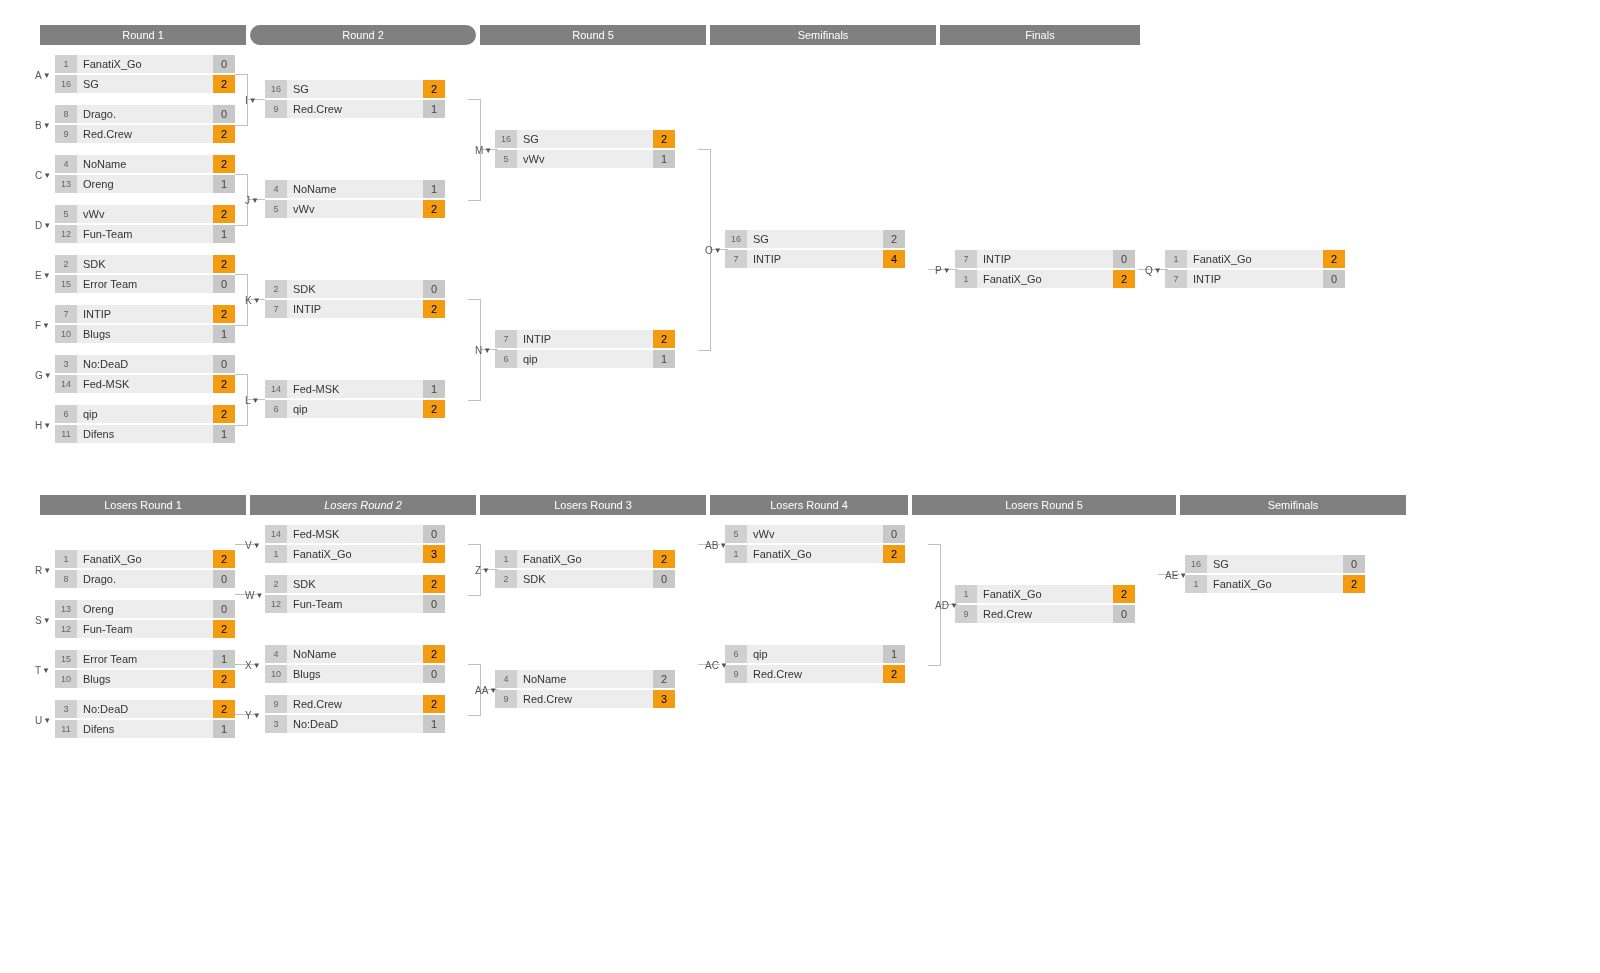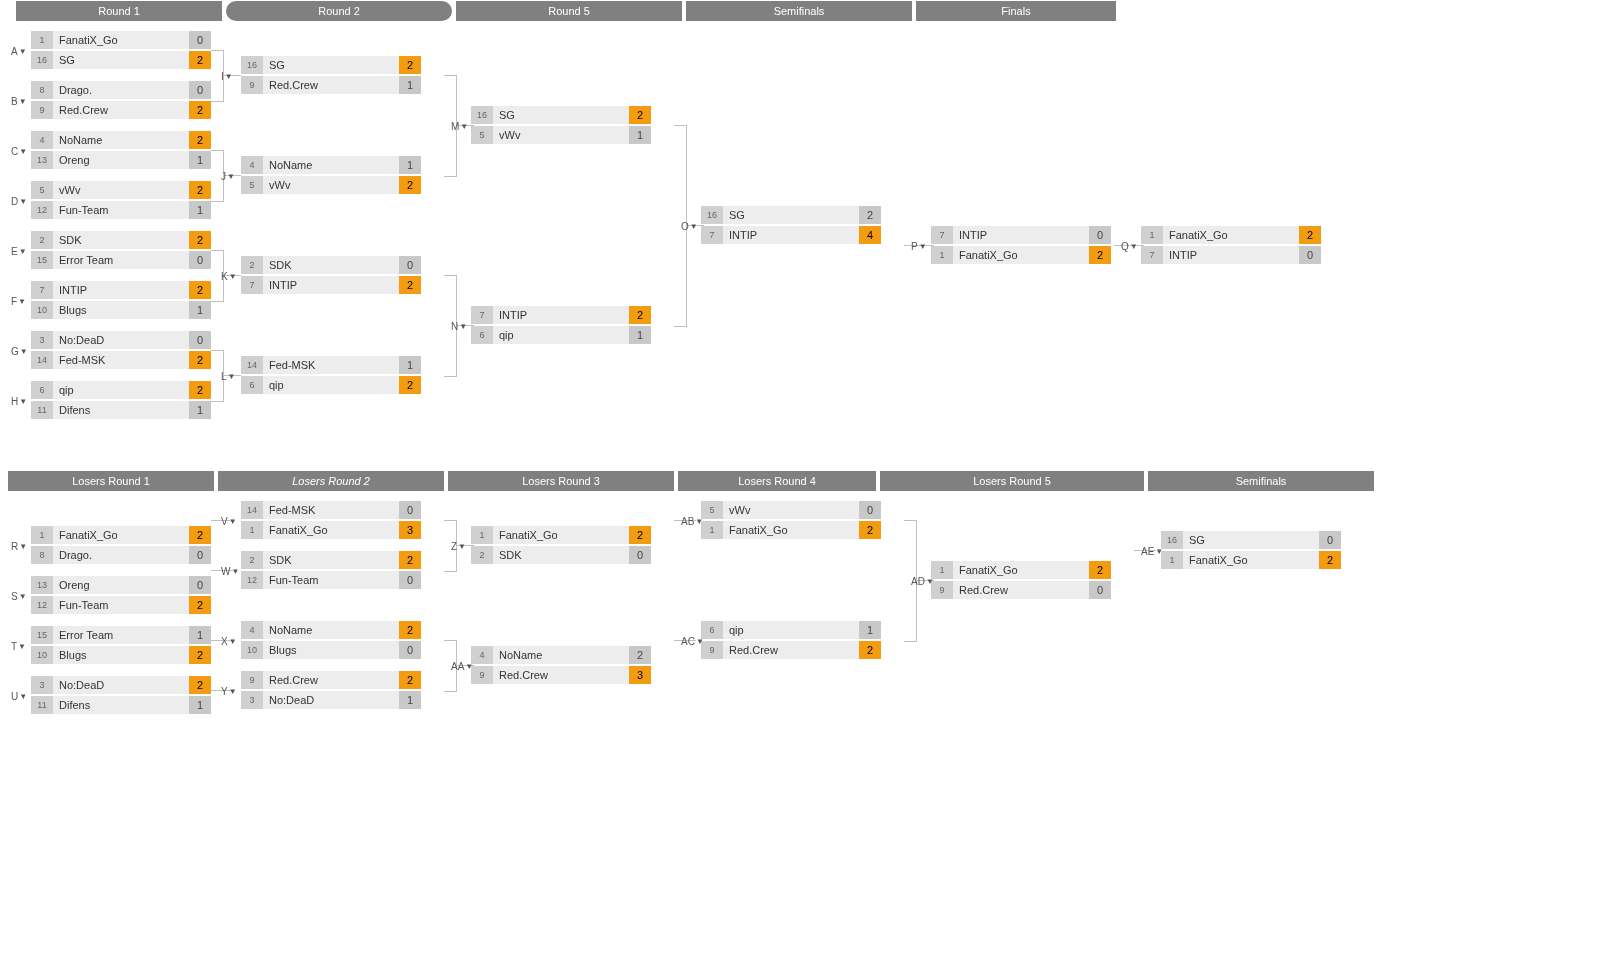"Round 1" .wrap { padding: 1px -> 25px }
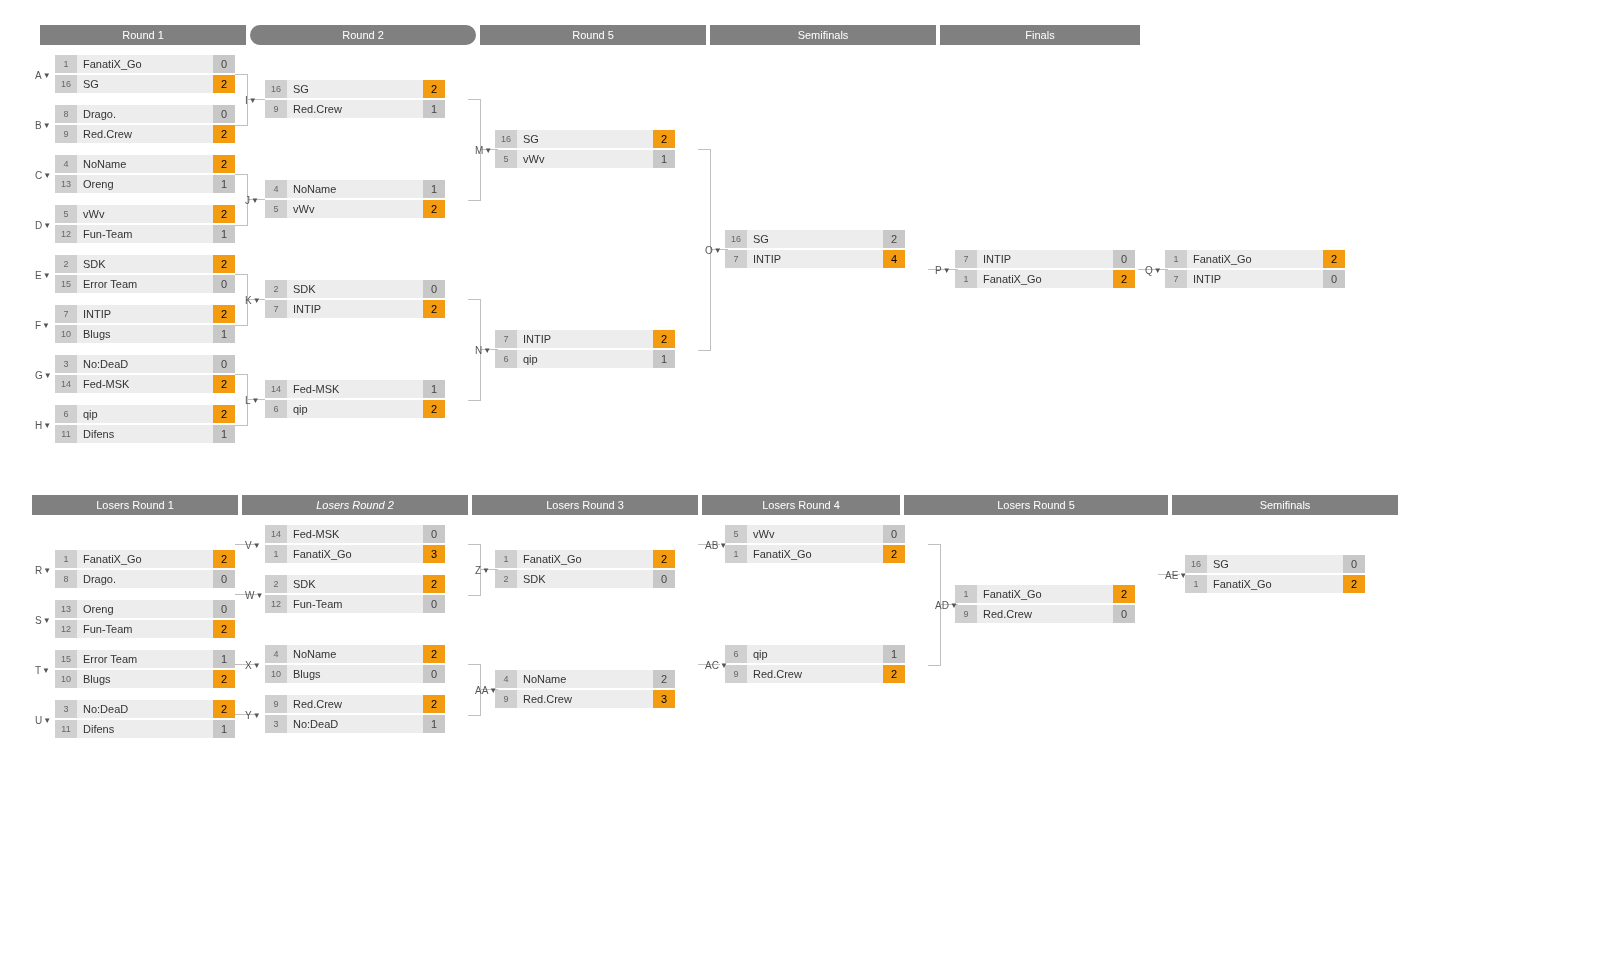"Losers Round 1" div.hdr { margin-left: 7px -> 15px }
